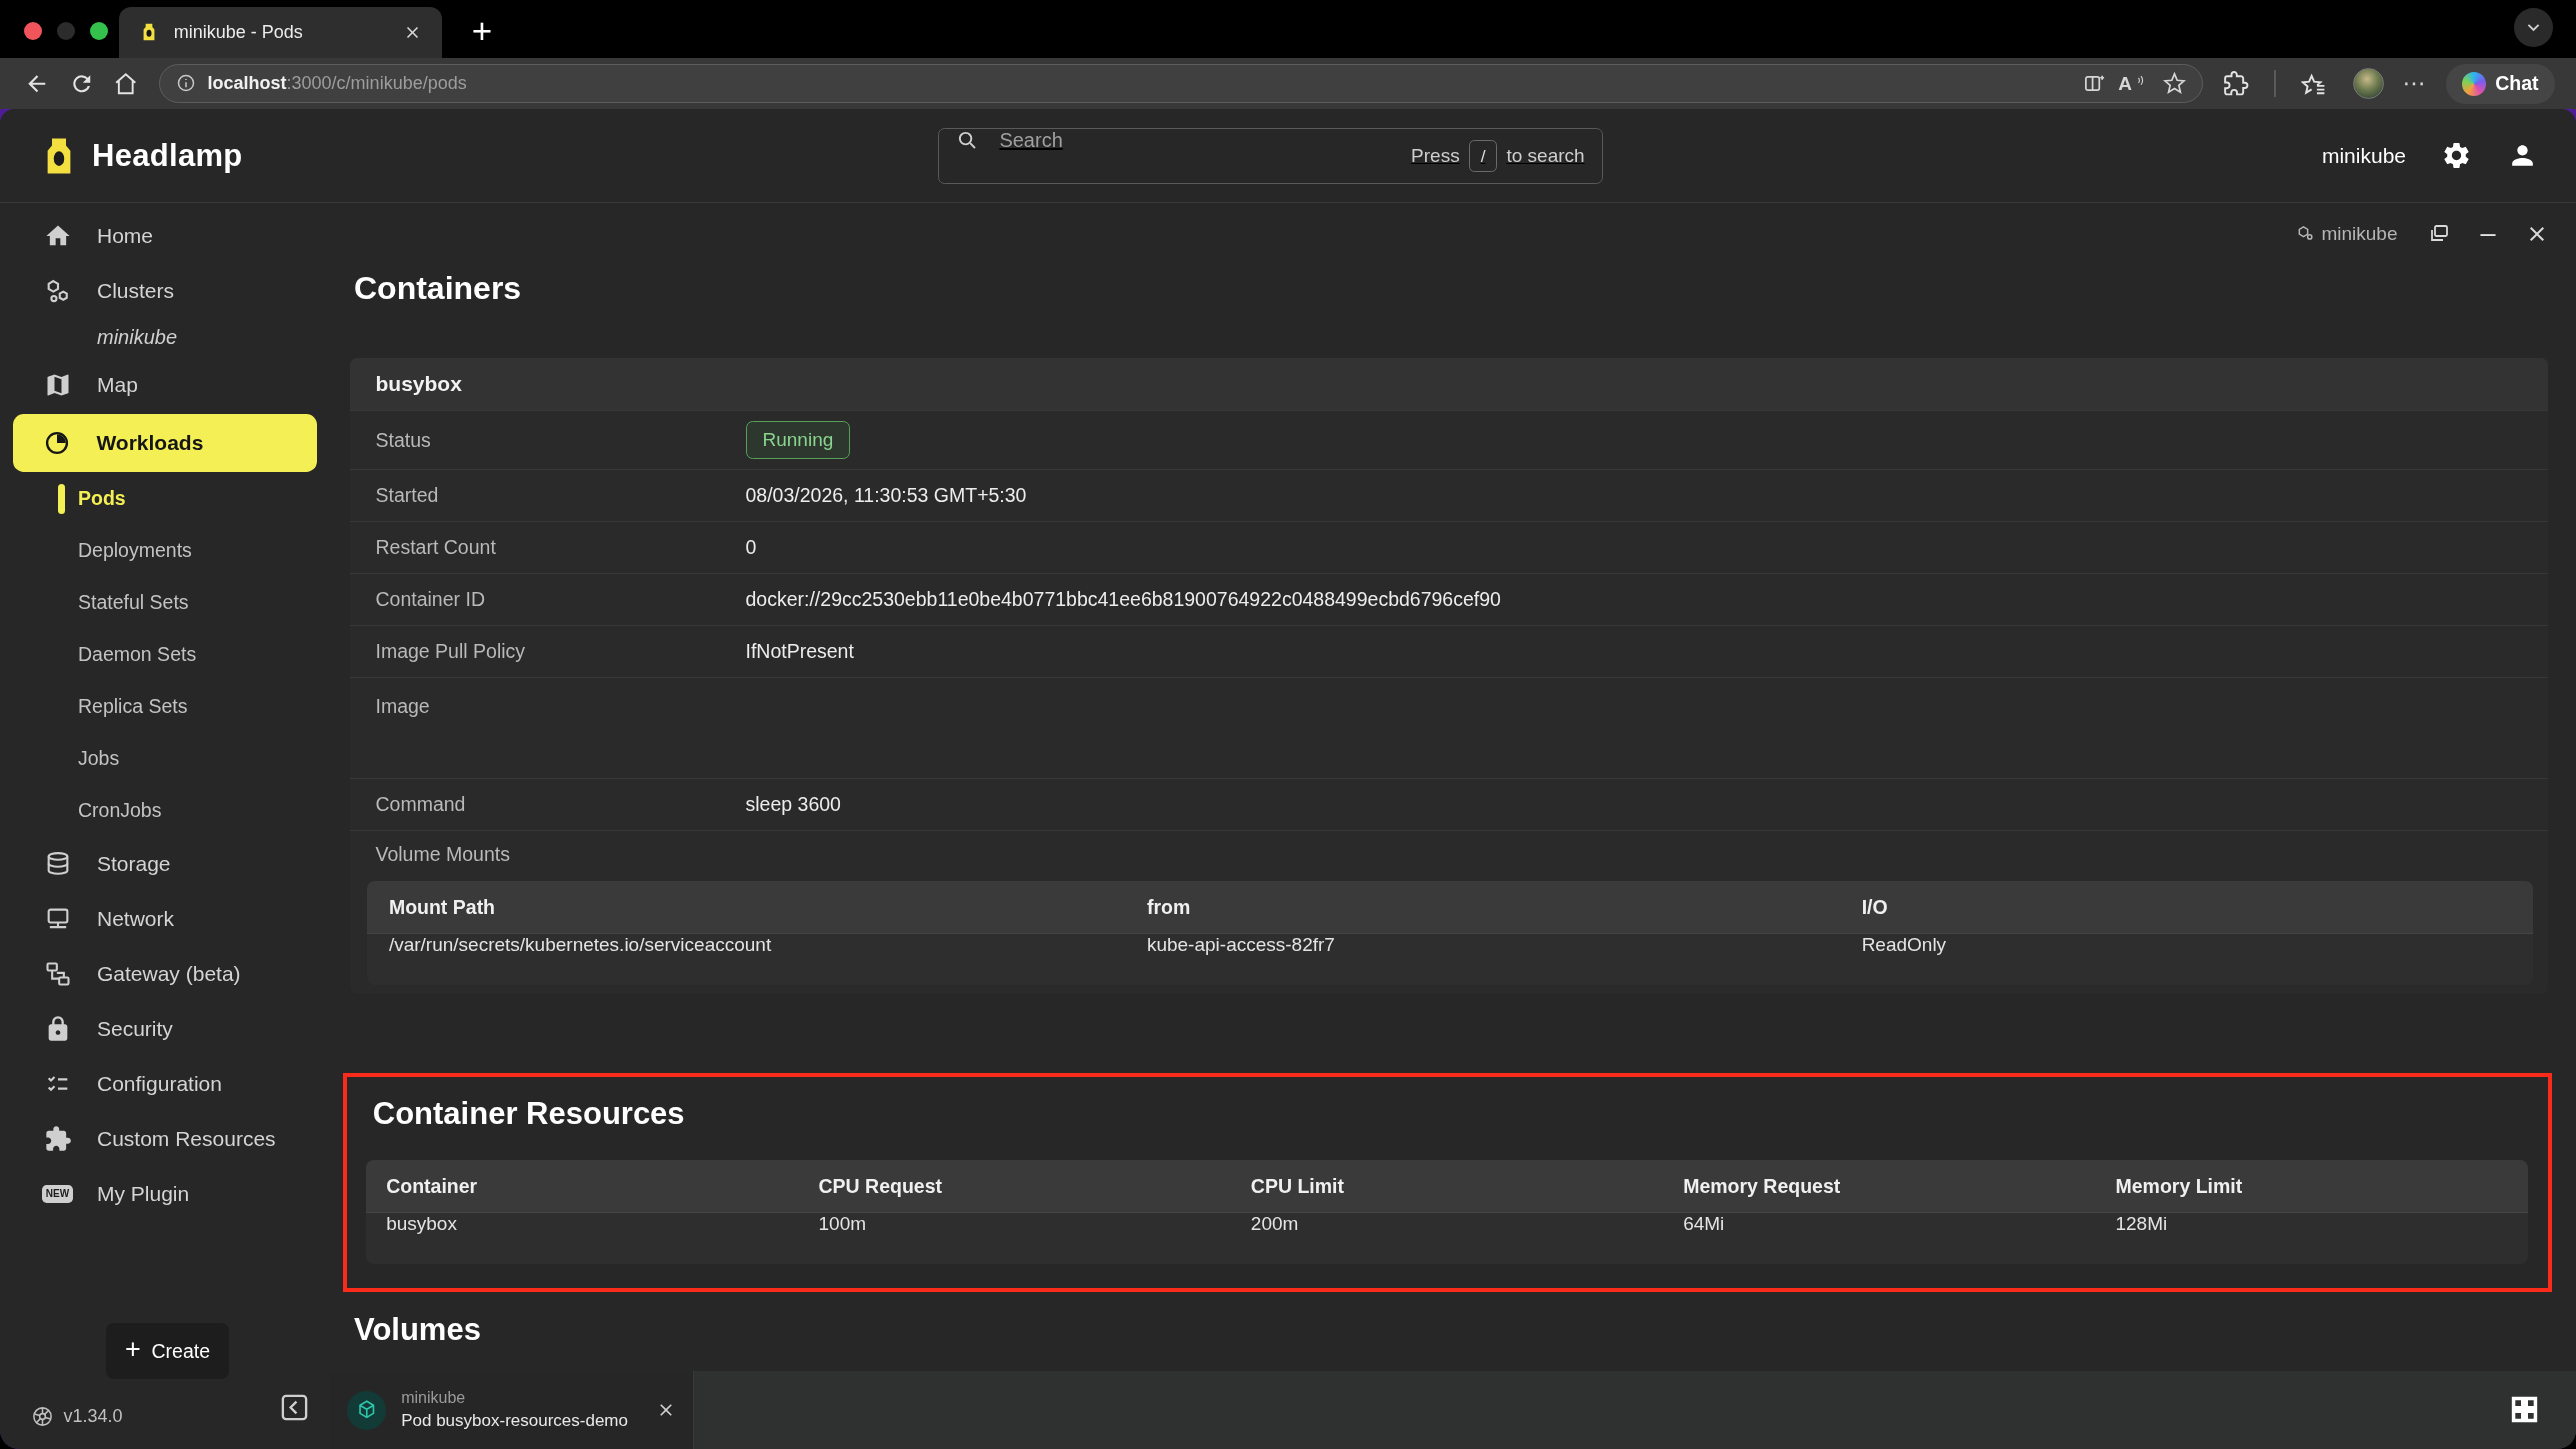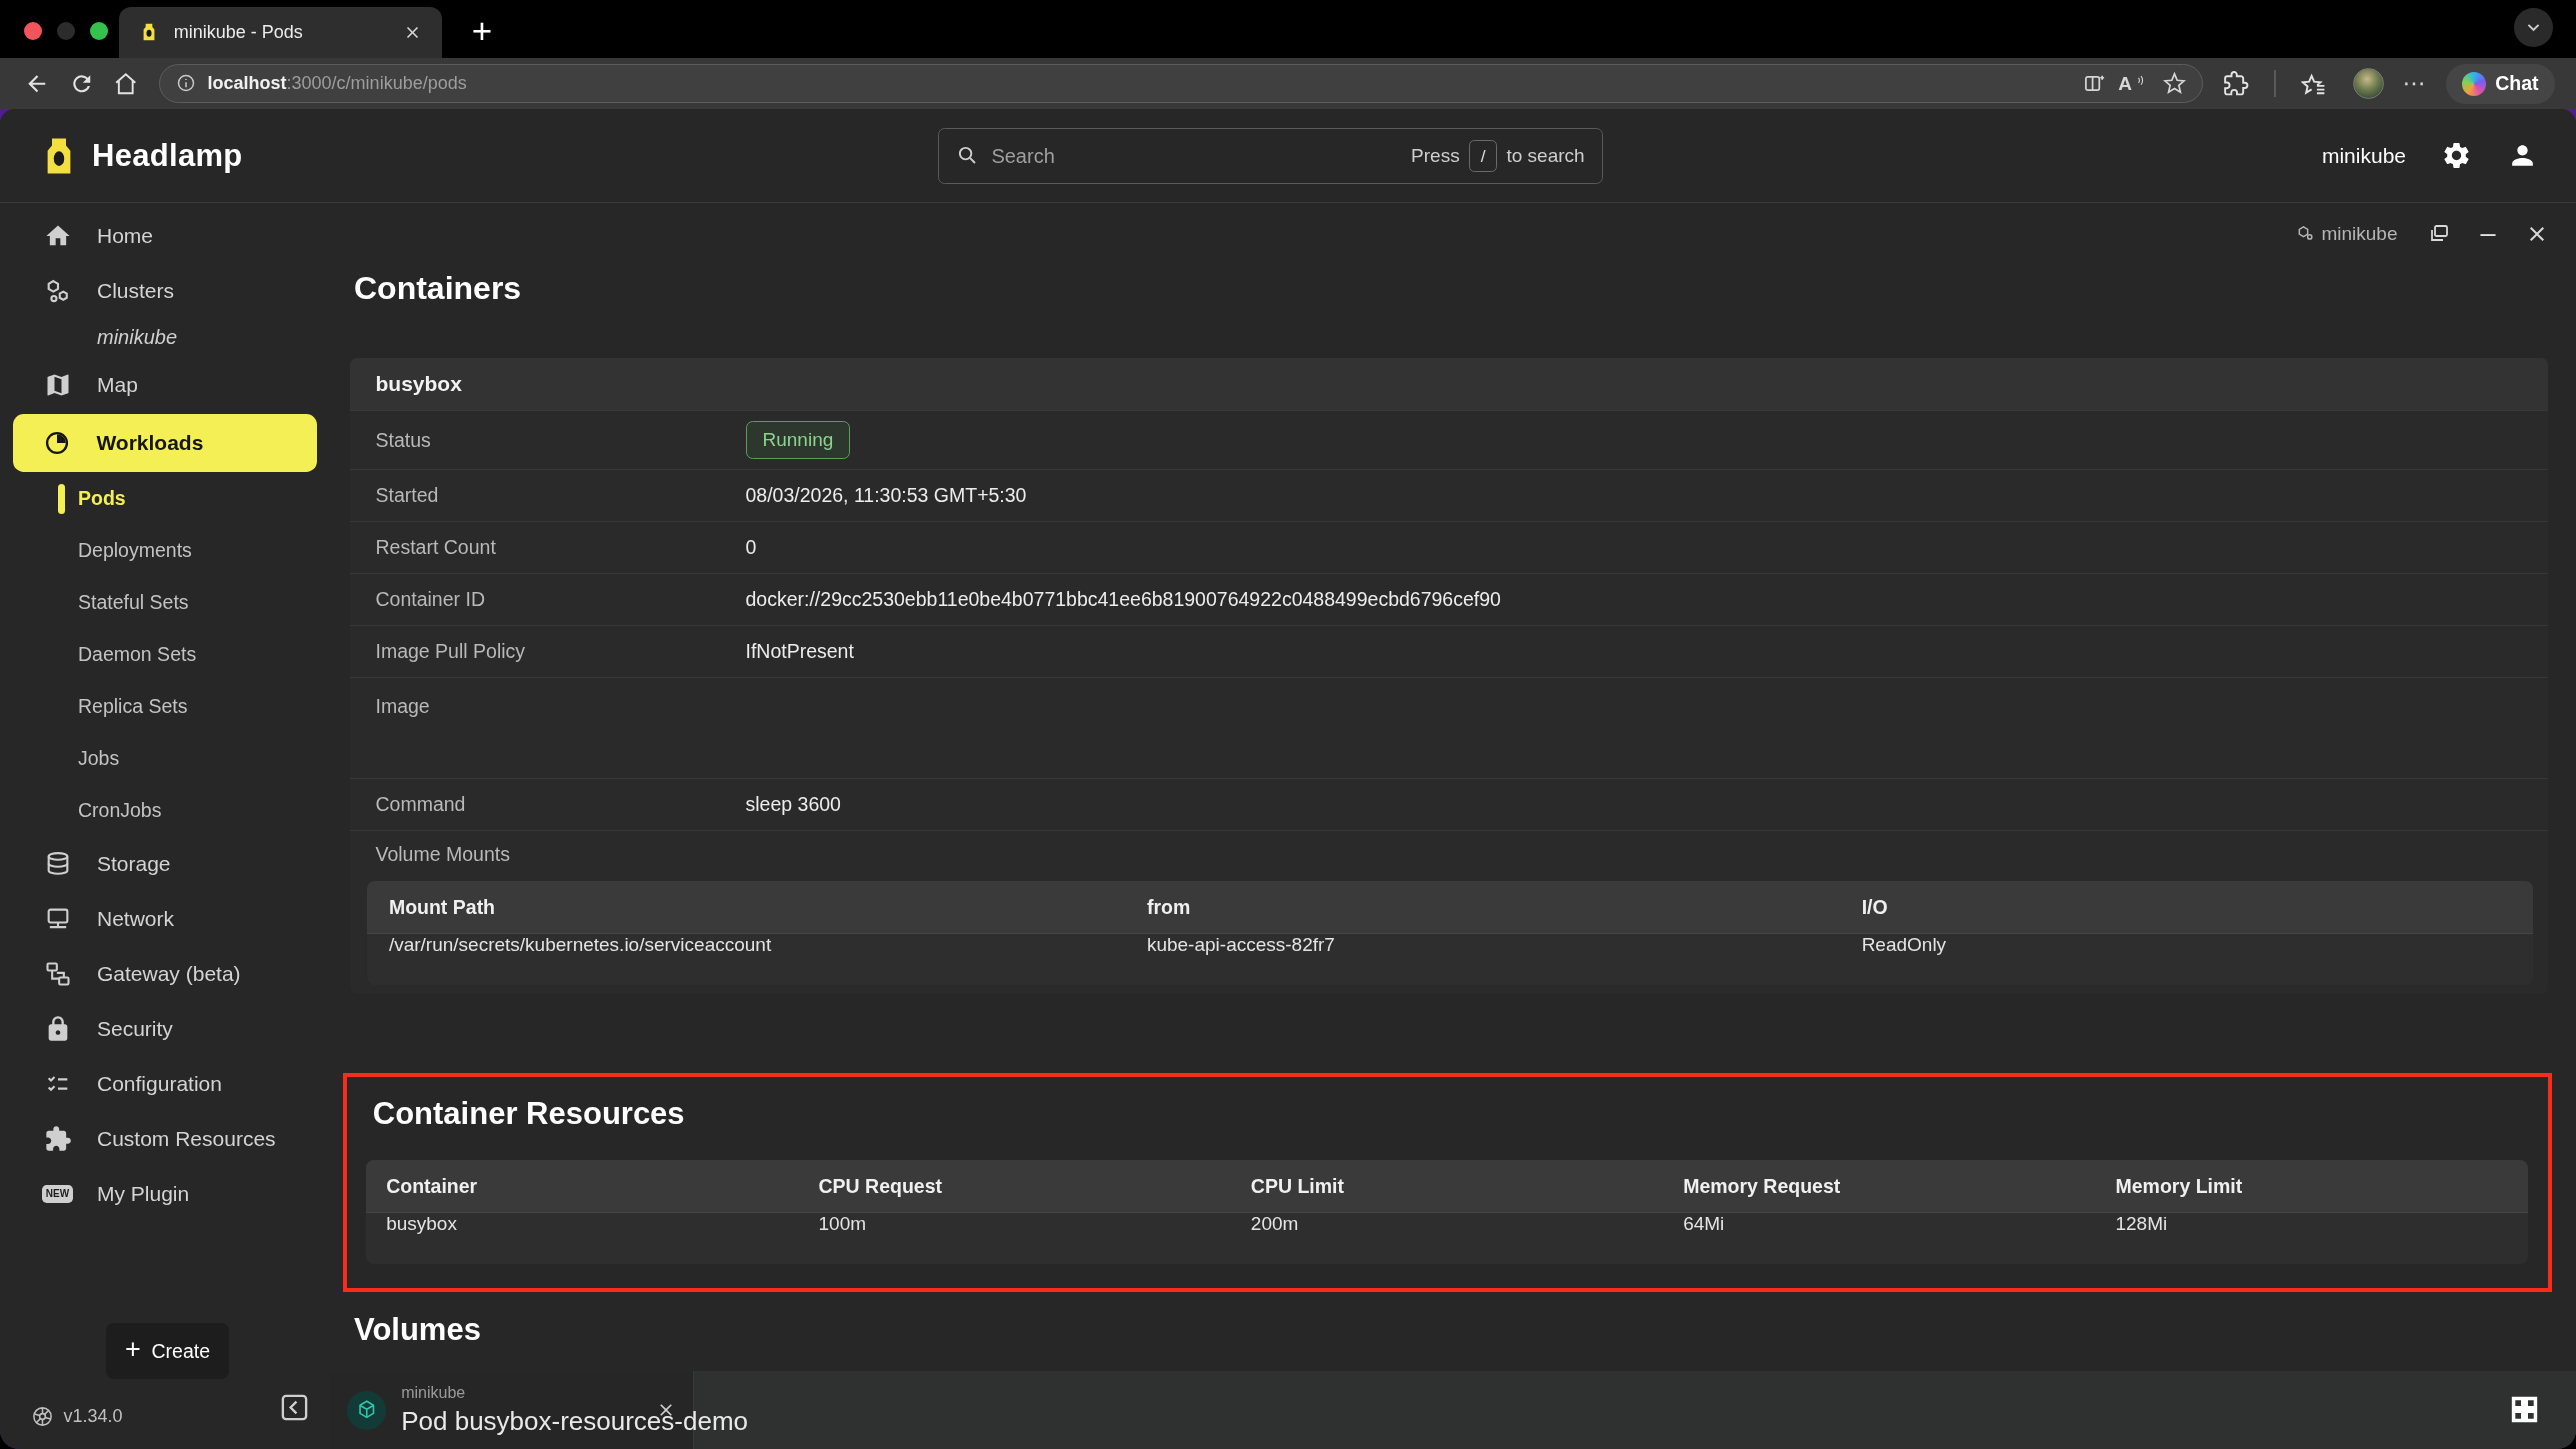"Search" .searchbox { align-items: center -> none; gap: 12px -> 20px; text-decoration: none -> underline }
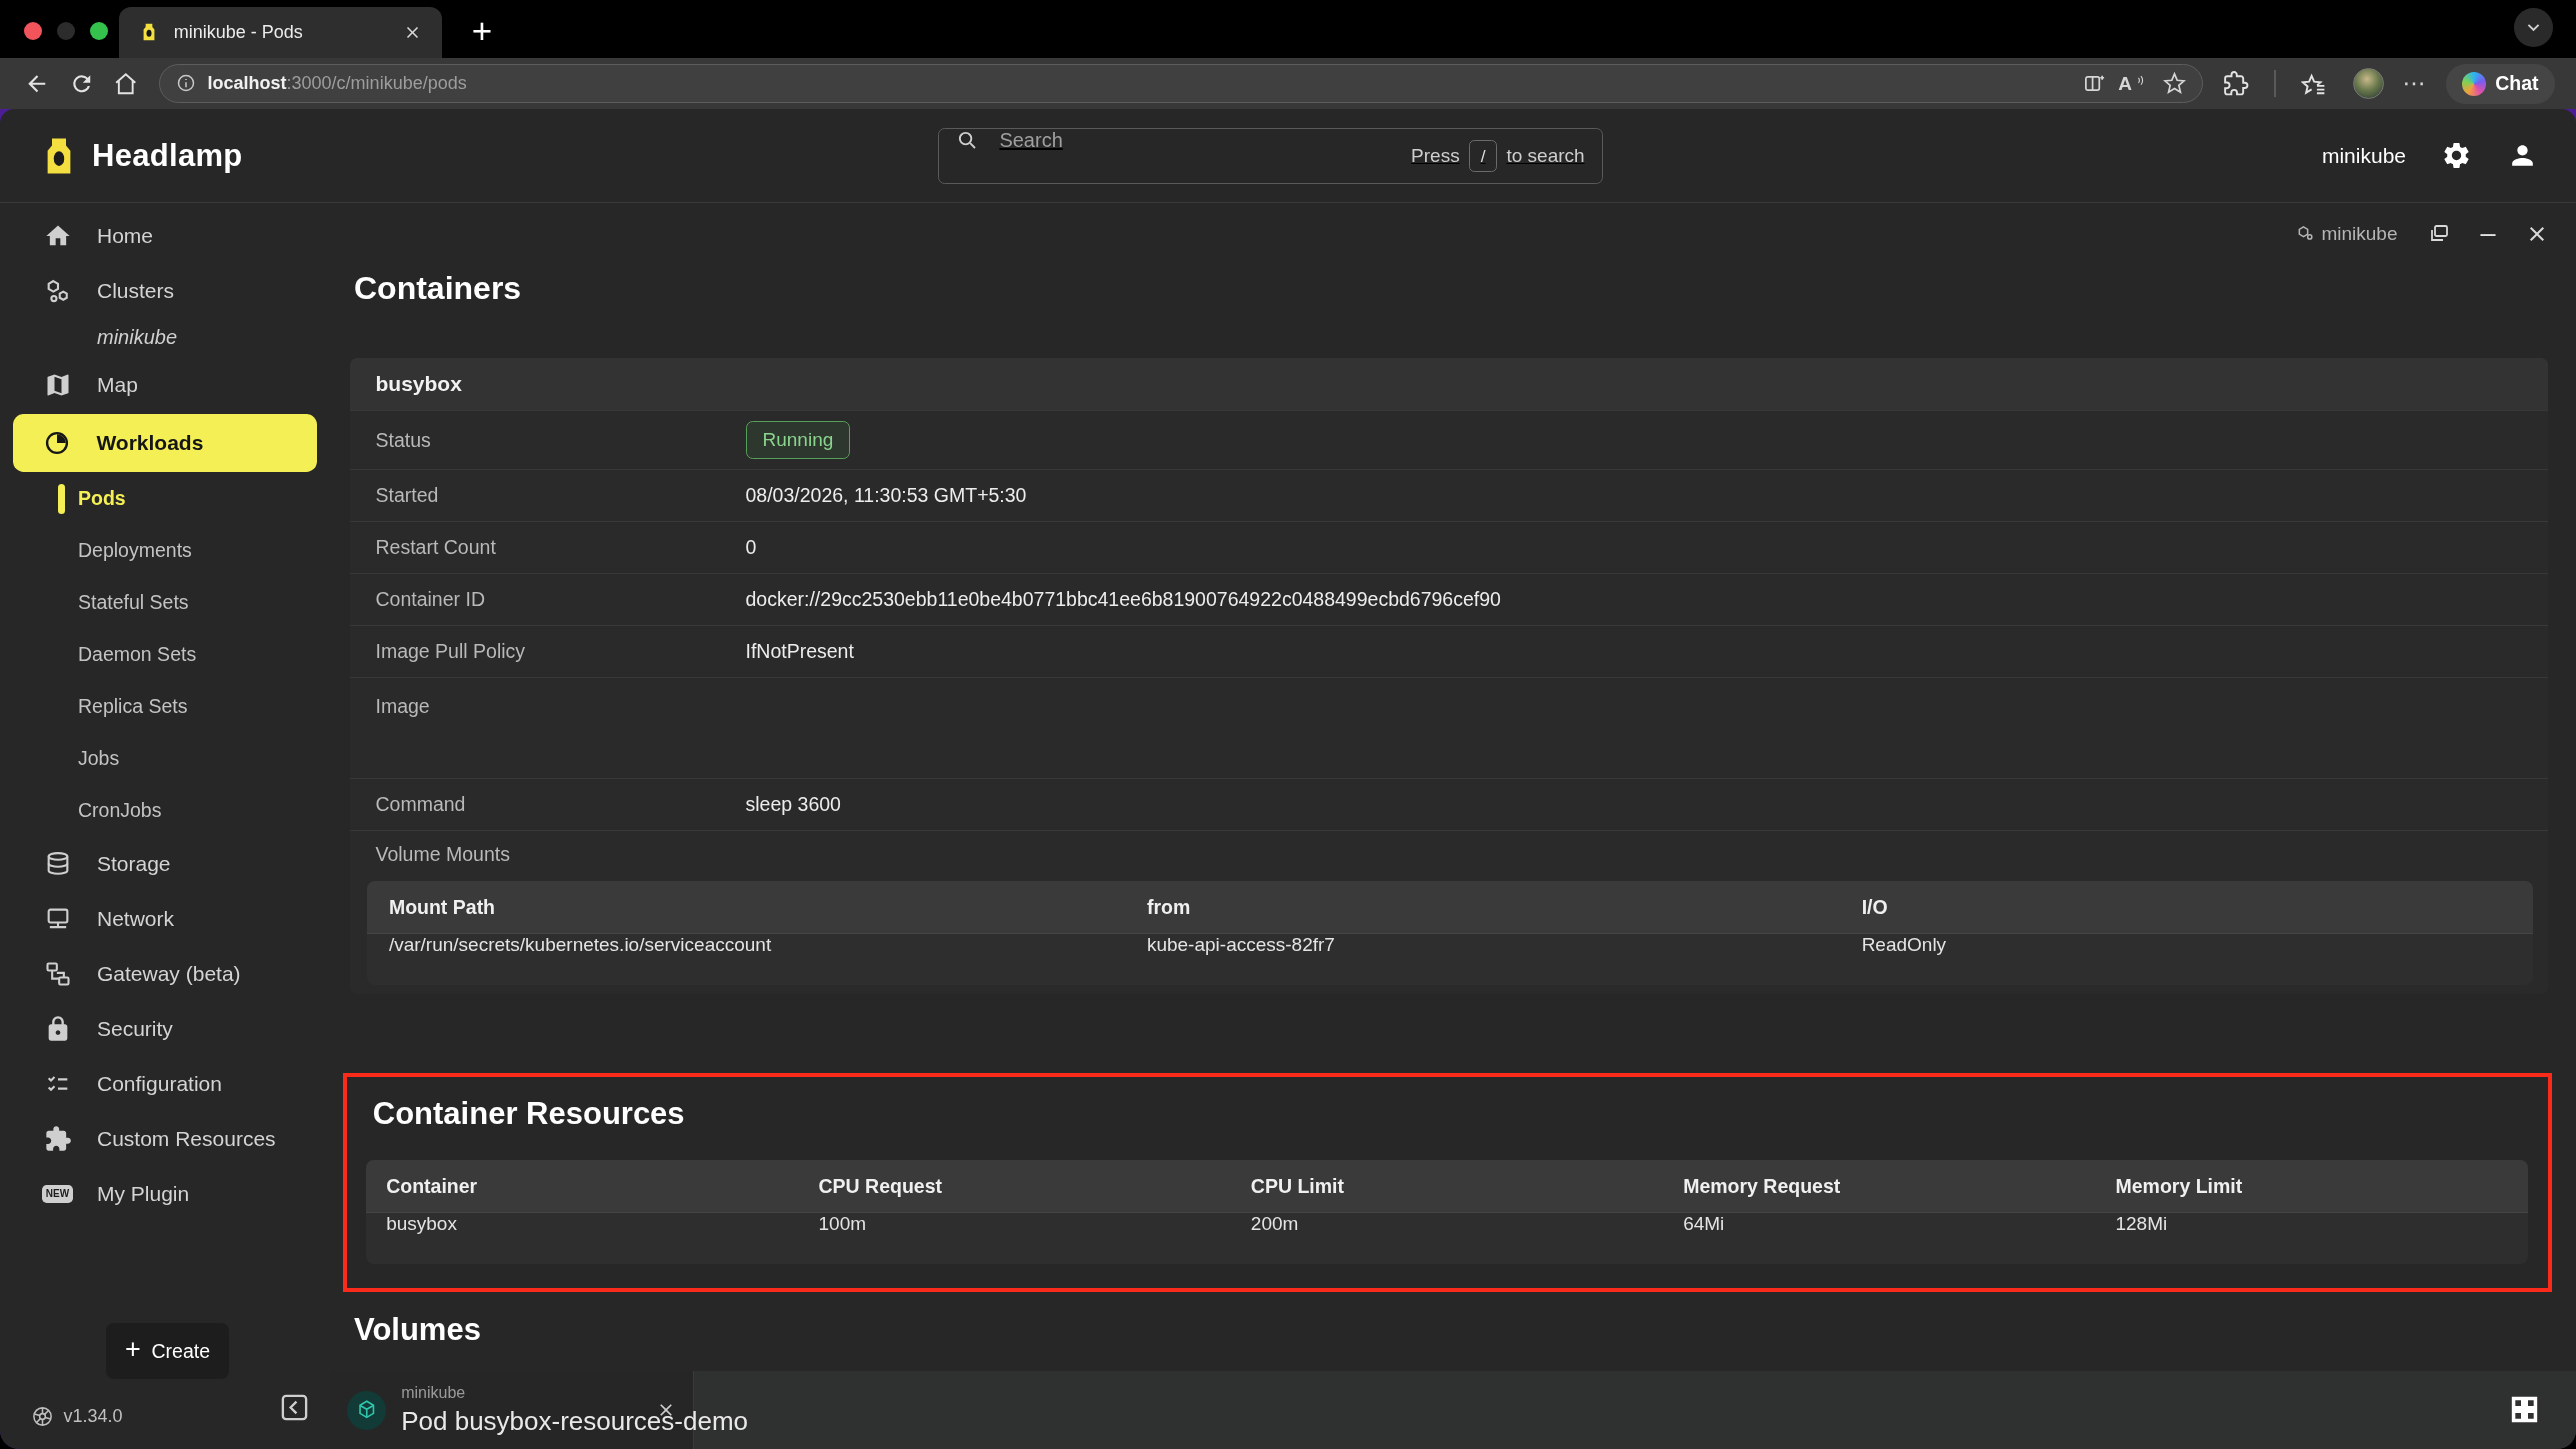"Pod busybox-resources-demo" .notif-text { font-size: 26px -> 17px }
